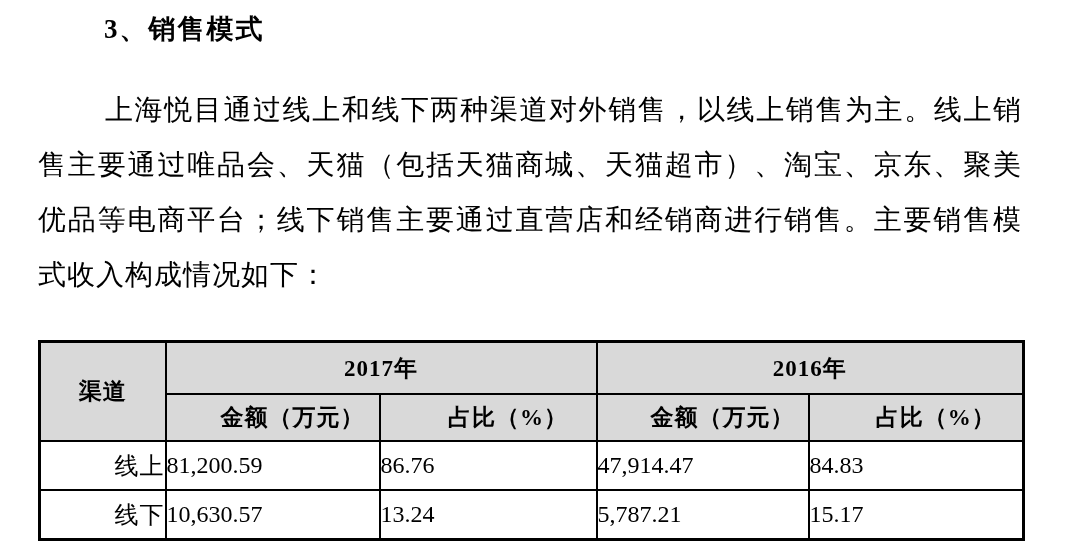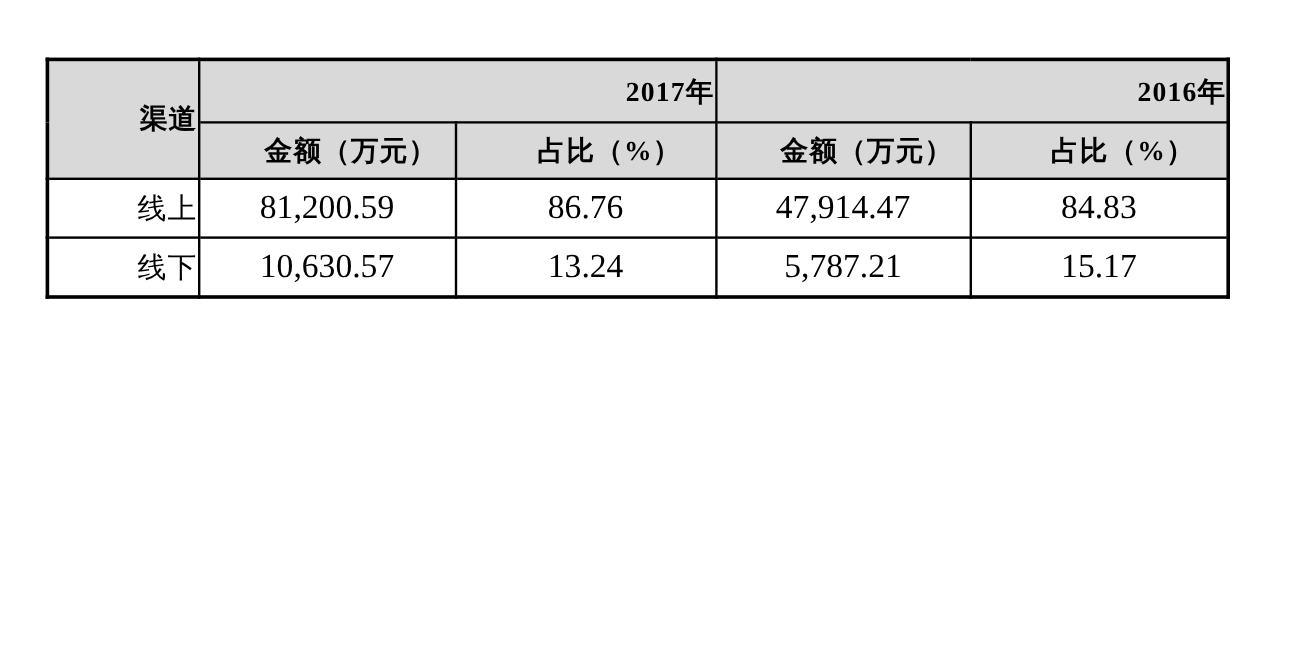"3、销售模式" div.heading { html: none -> <div>3、销售模式</div> }
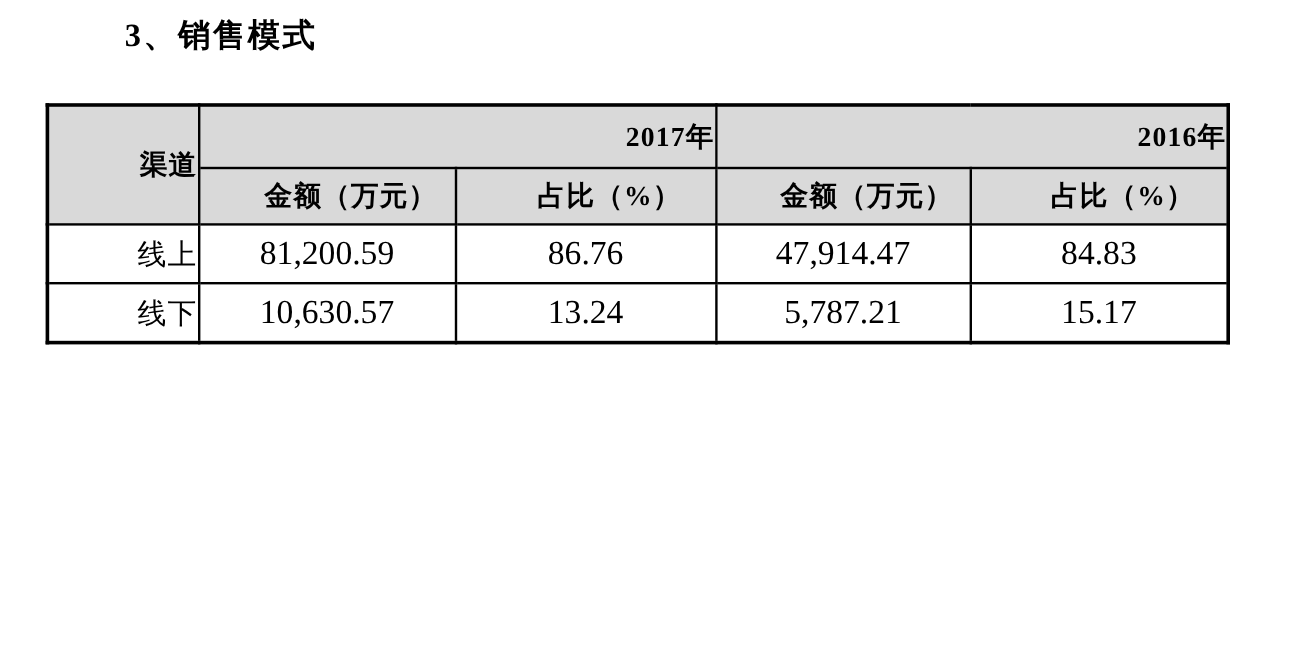"上海悦目通过线上和线下两种渠道对外销售，以线上销售为主。线上销售主要通过唯品会、" div.para { html: none -> <div>上海悦目通过线上和线下两种渠道对外销售，以线上销售为主。线上销售主要通过唯品会、天猫（包括天猫商城、天猫超市）、淘宝、京东、聚美优品等电商平台；线下销售主要通过直营店和经销商进行销售。主要销售模式收入构成情况如下：</div> }
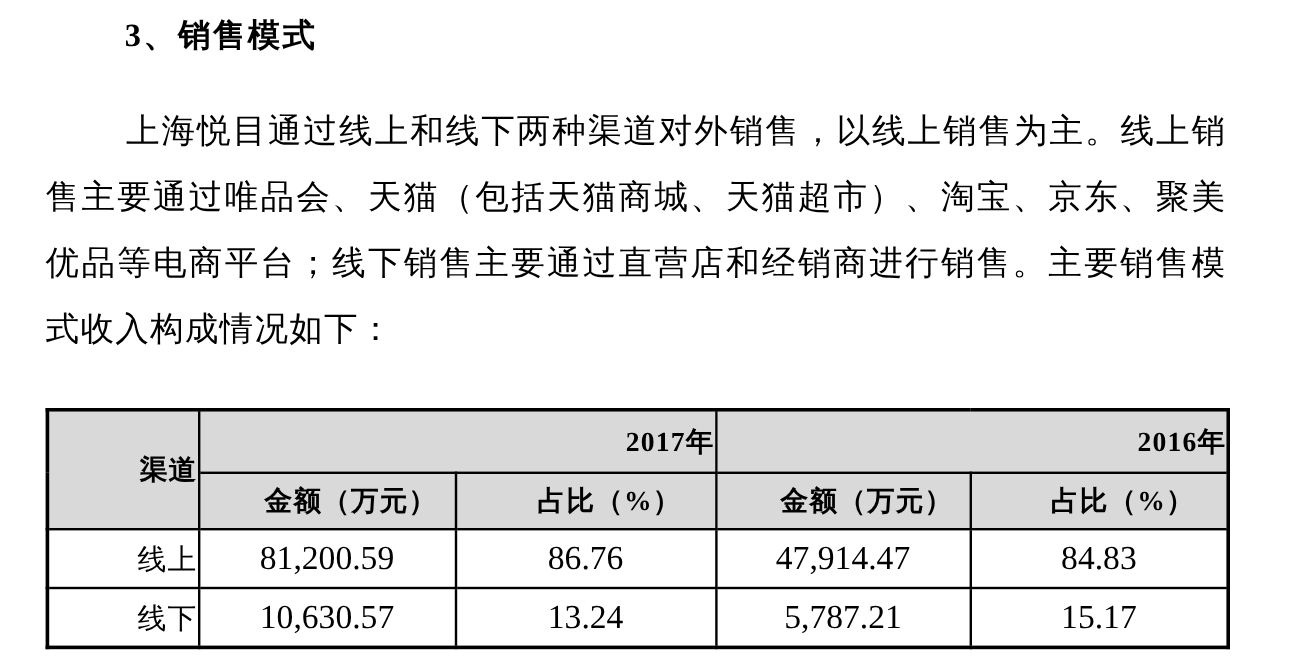"2017年" tr.year-row th { text-align: right -> none }
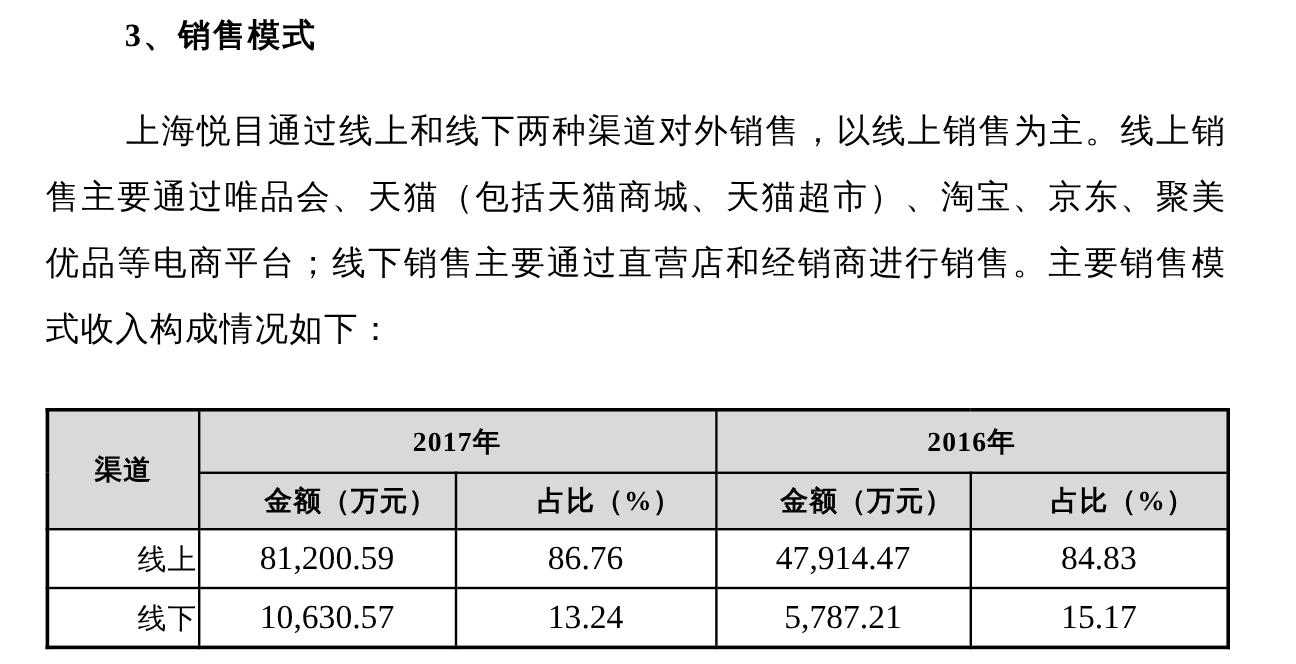"81,200.59" td.num { font-size: 28px -> 24px; text-align: center -> left }
